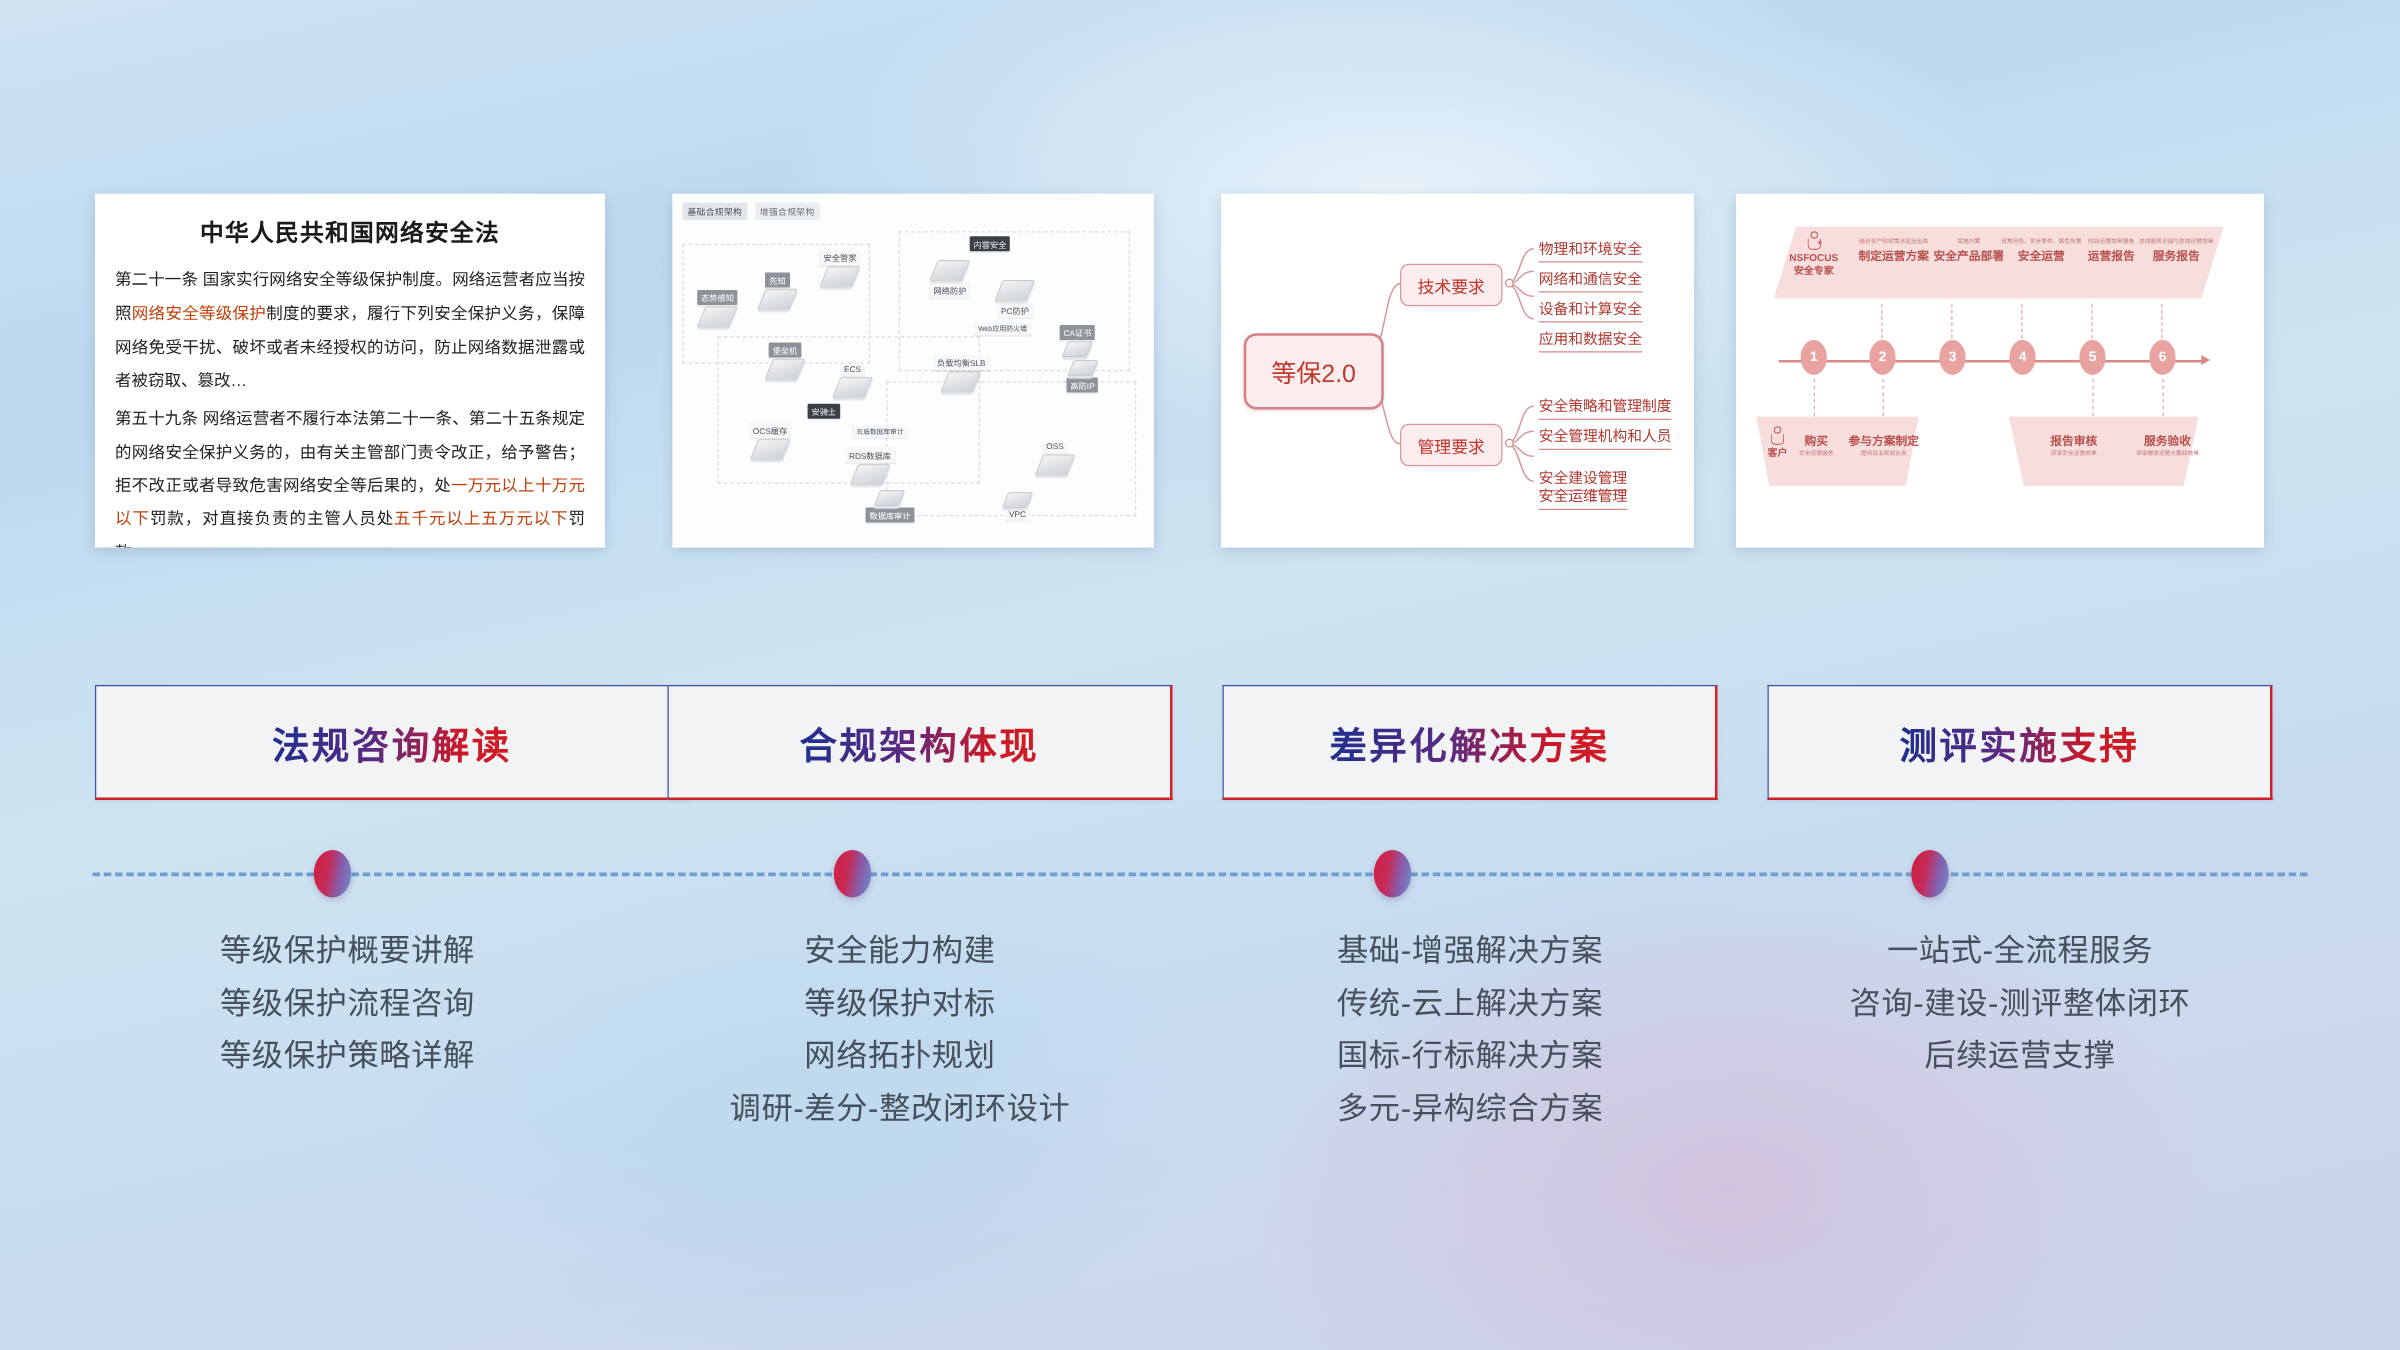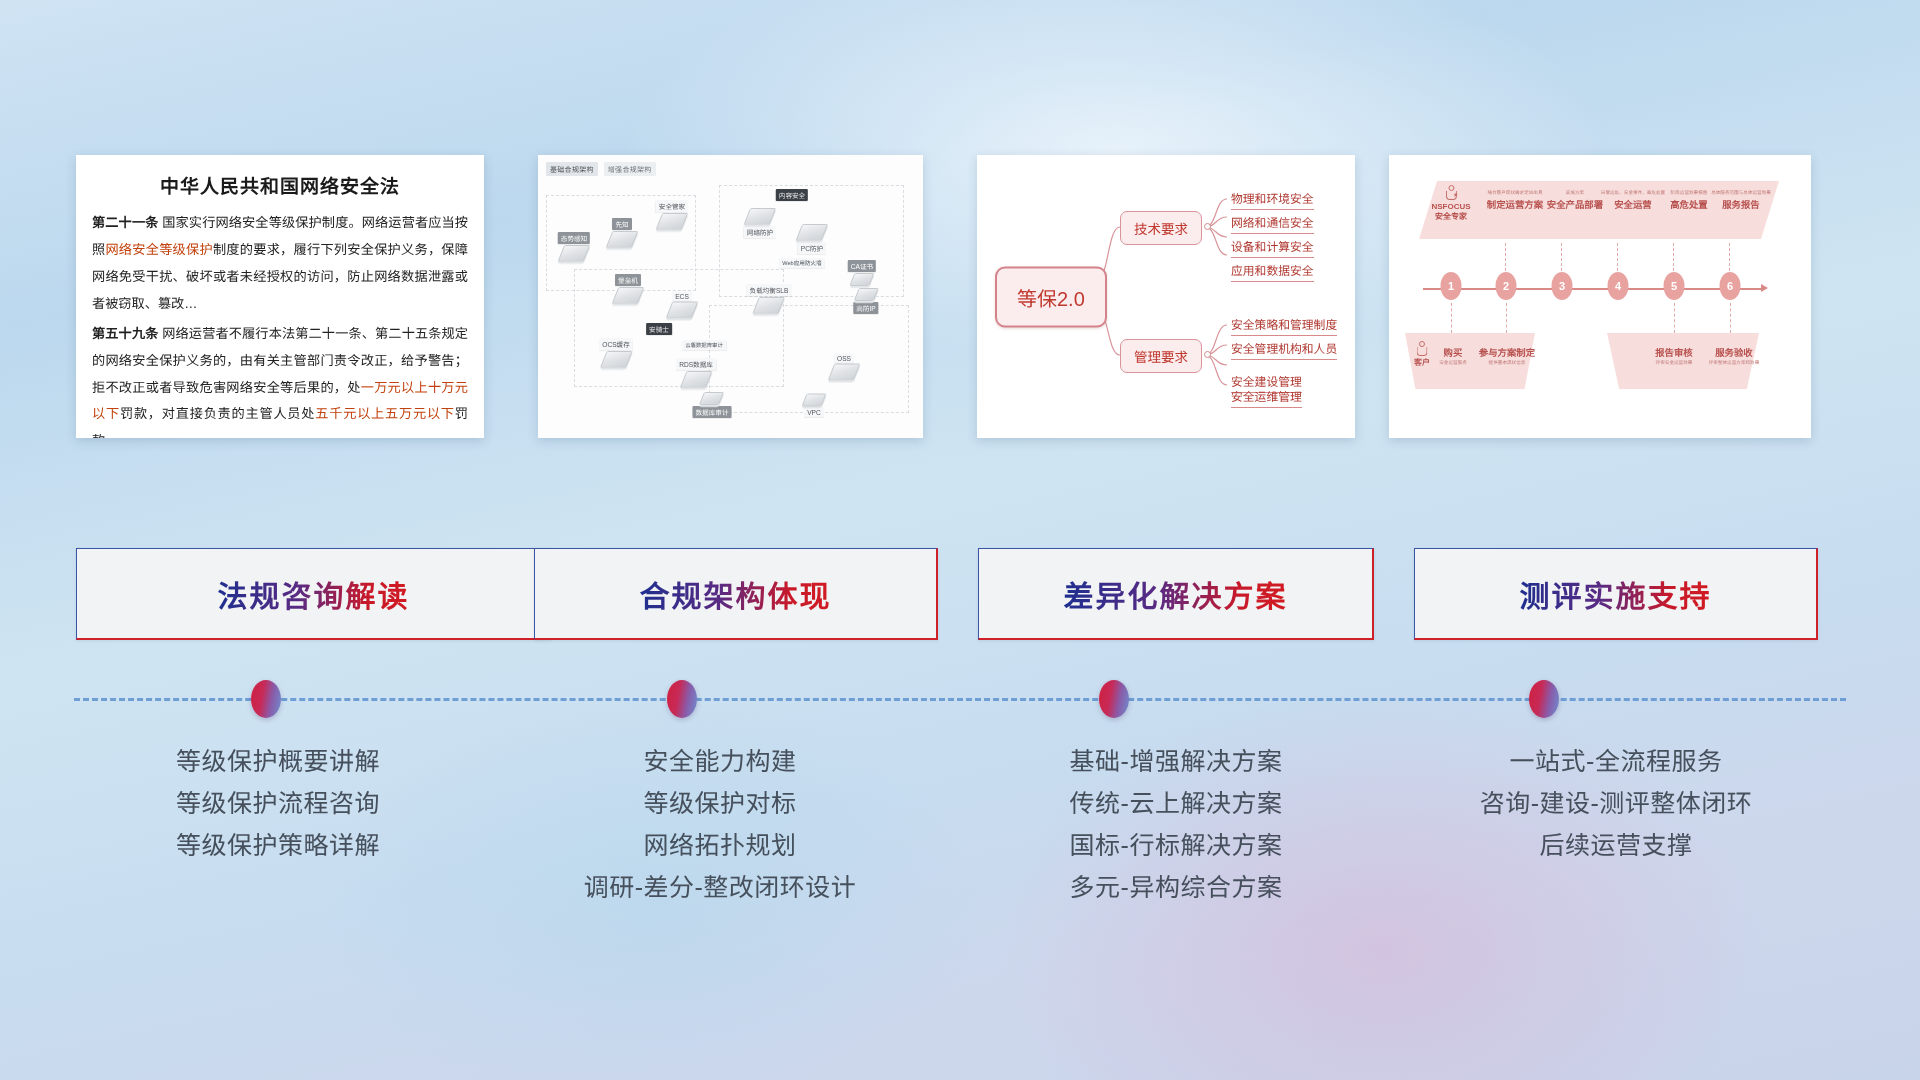"高危处置" div.s-main { text: 高危处置 -> 运营报告 }
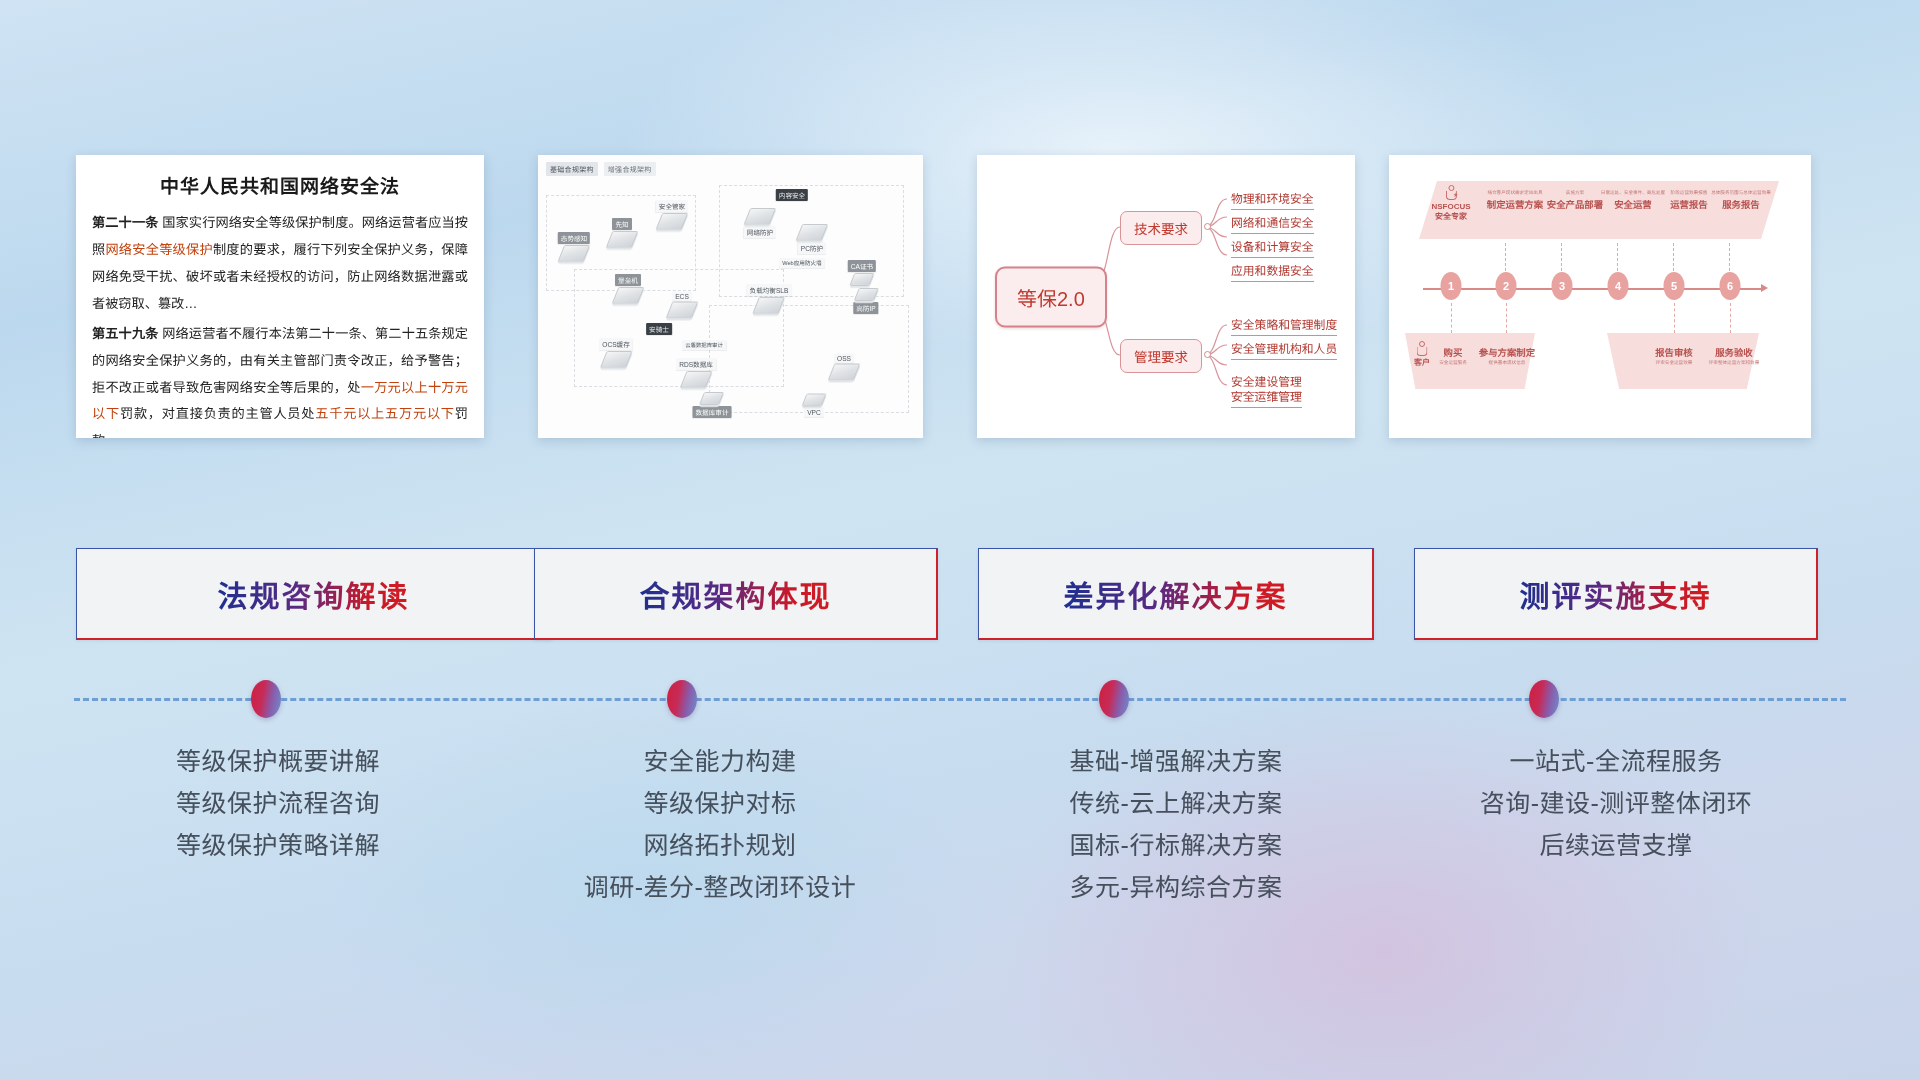"第二十一条" .law-art { font-weight: bold -> normal }
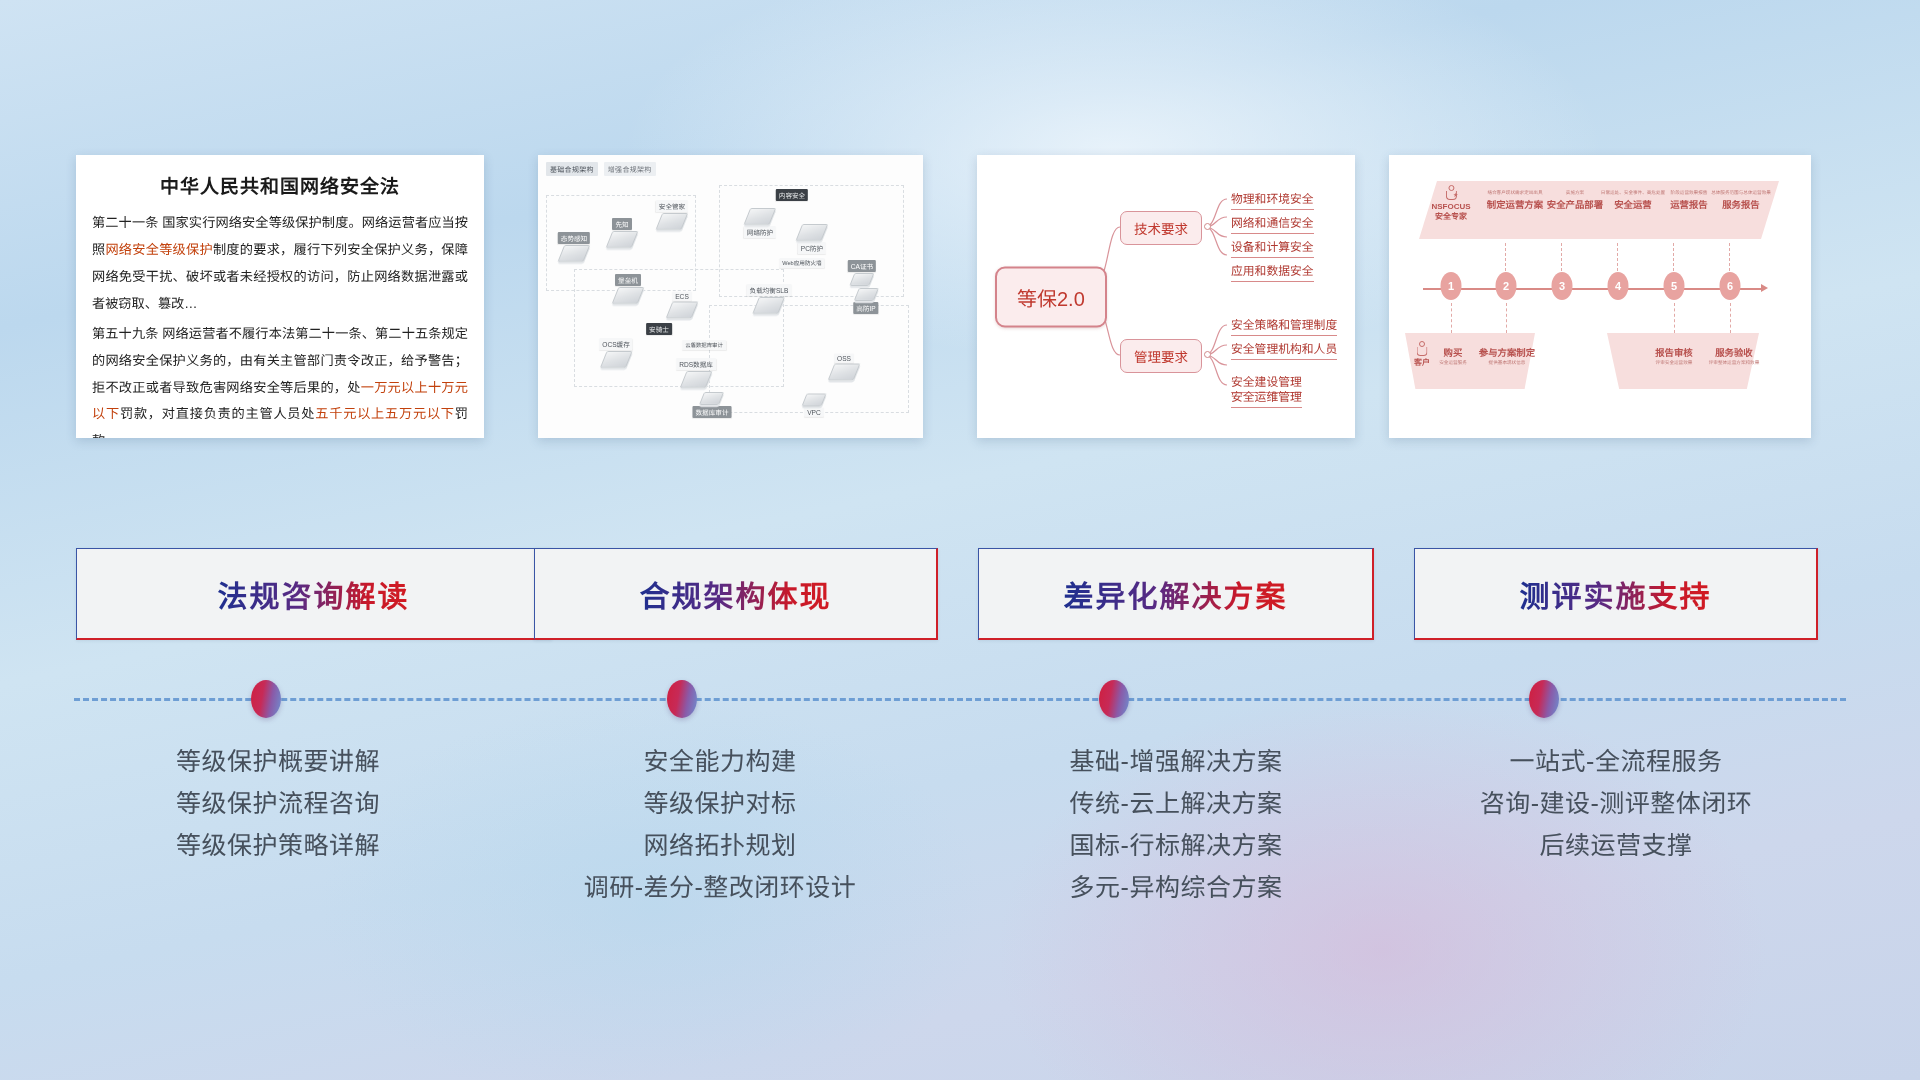"报告审核" div.tl-step { left: 285px -> 270px }
